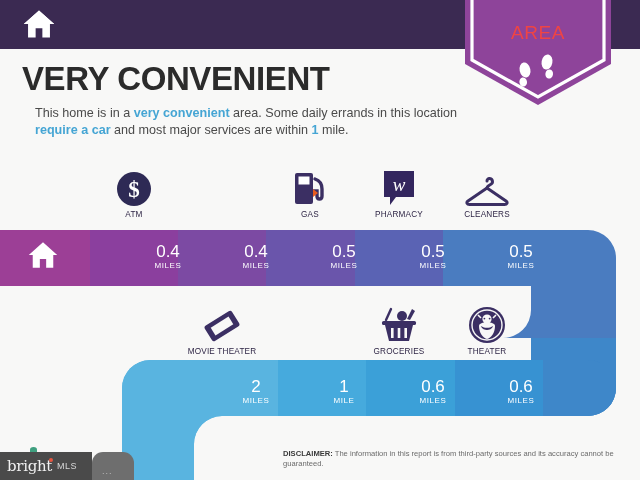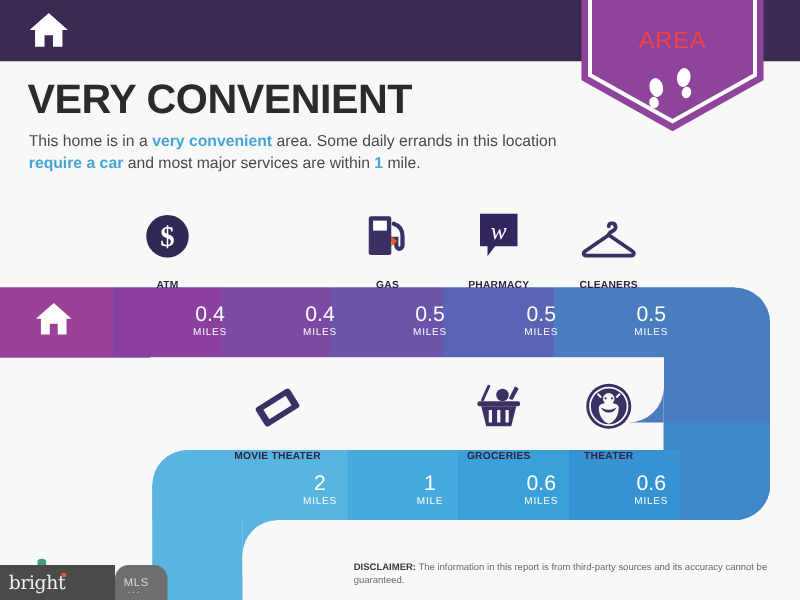"This home is in a" .subtext { left: 23px -> 35px }
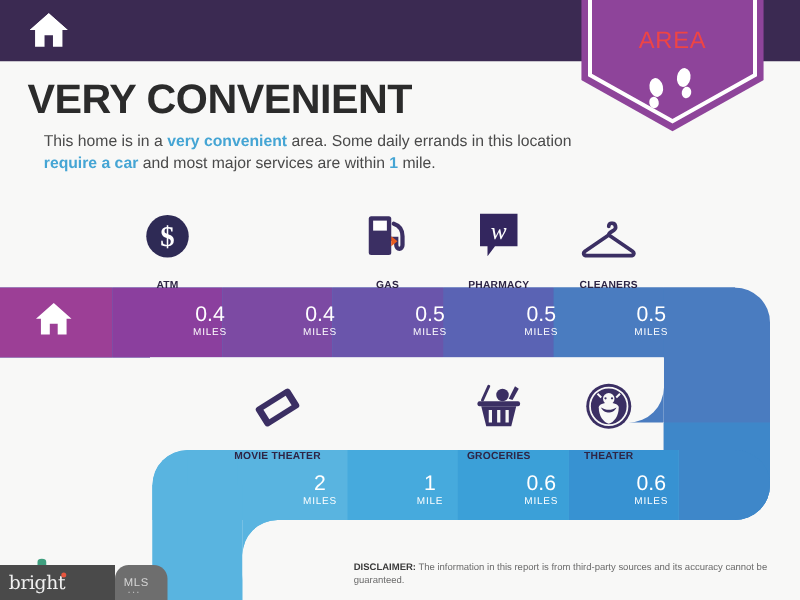"ATM" .icon-label { font-weight: bold -> normal; margin-top: 16px -> 3px }
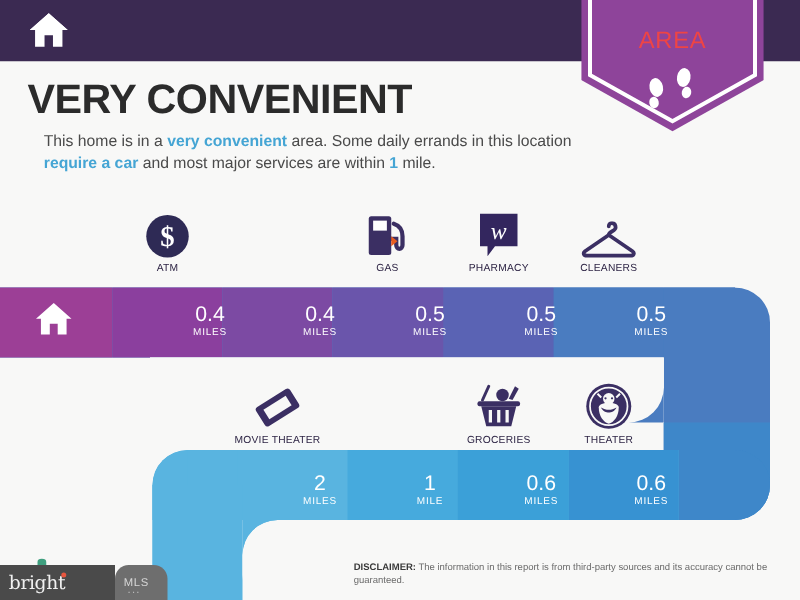"bright" .brightmls { gap: 42px -> none }
